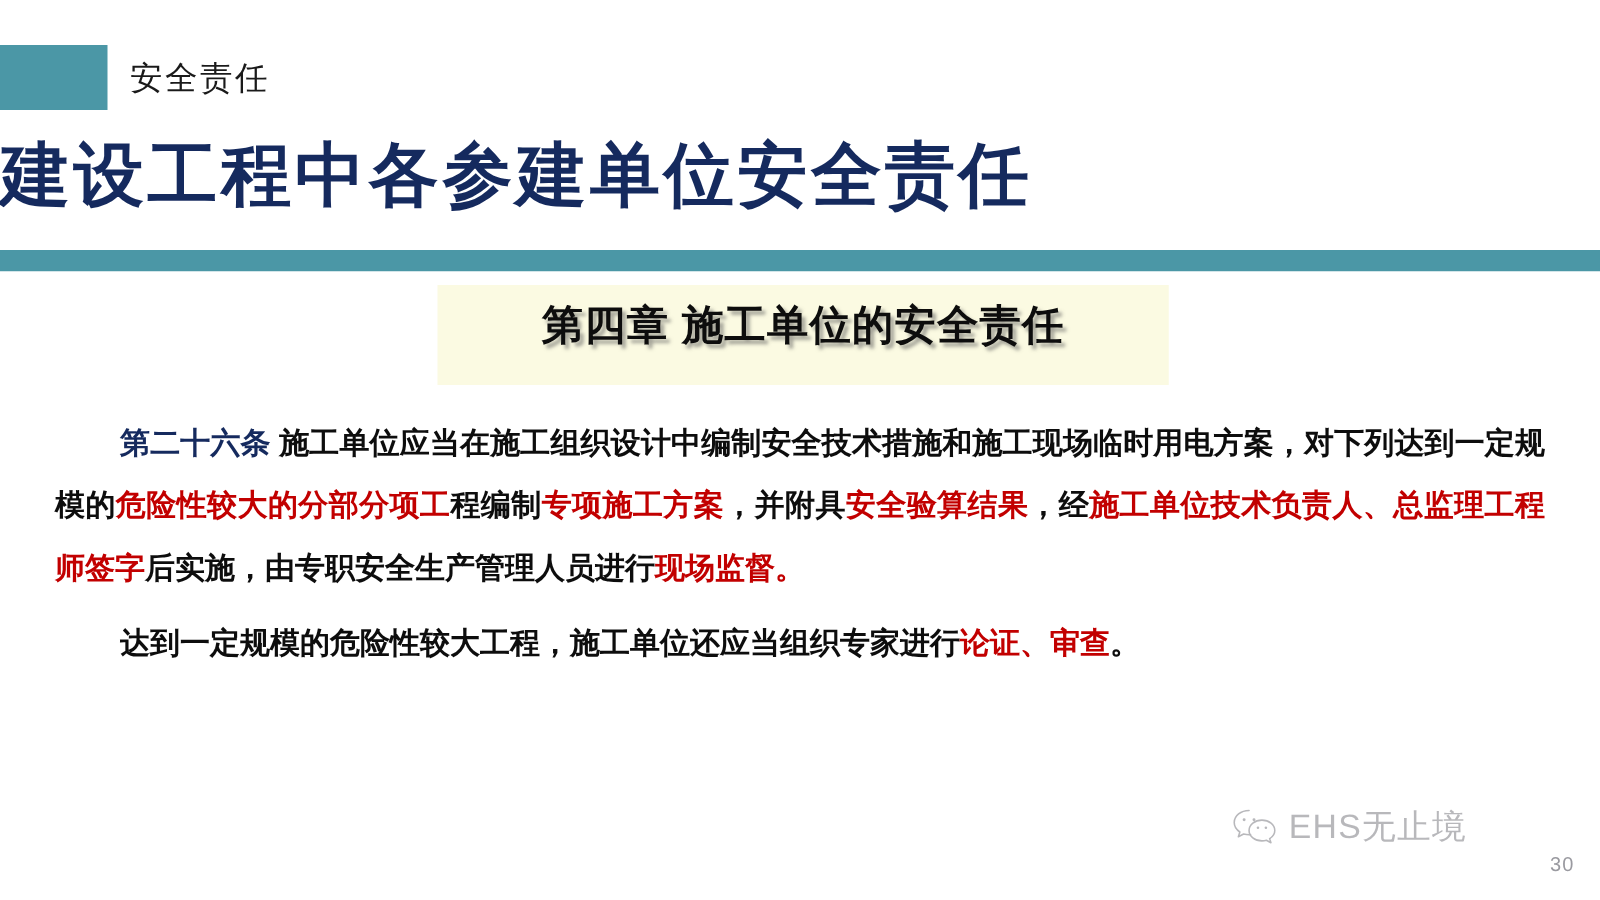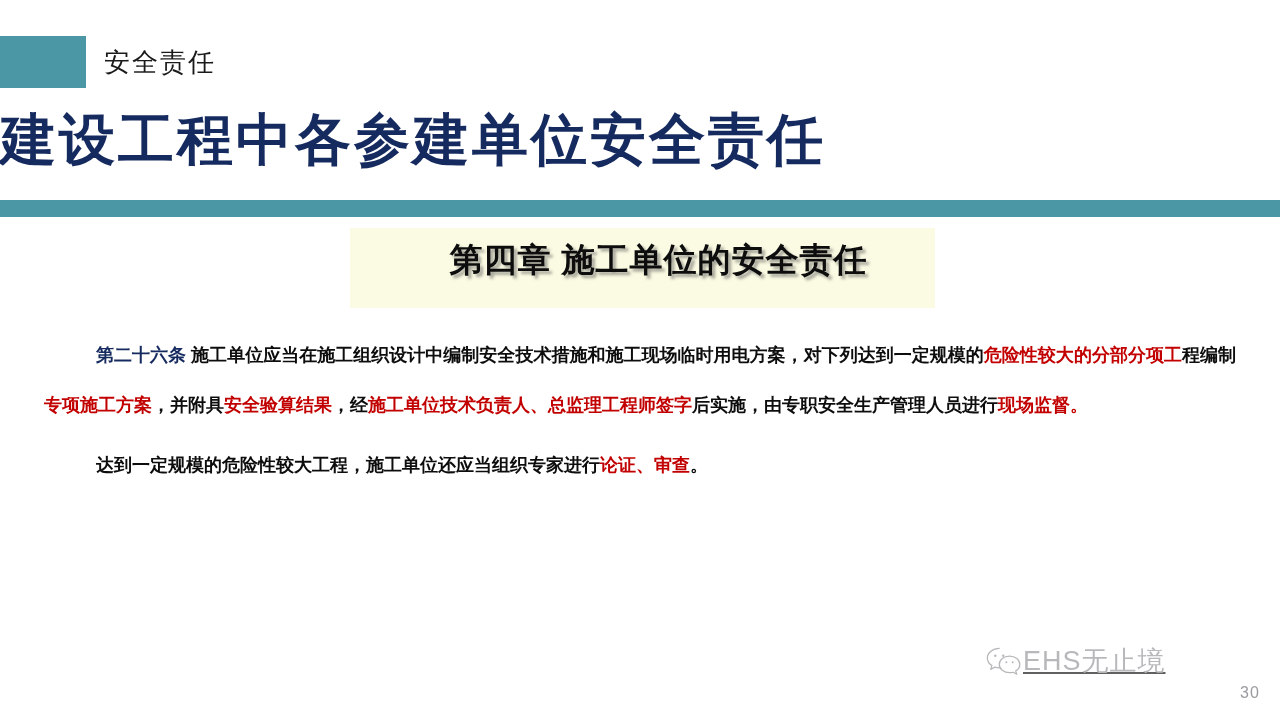"第四章 施工单位的安全责任" .chapter-title { padding-left: 16px -> none }
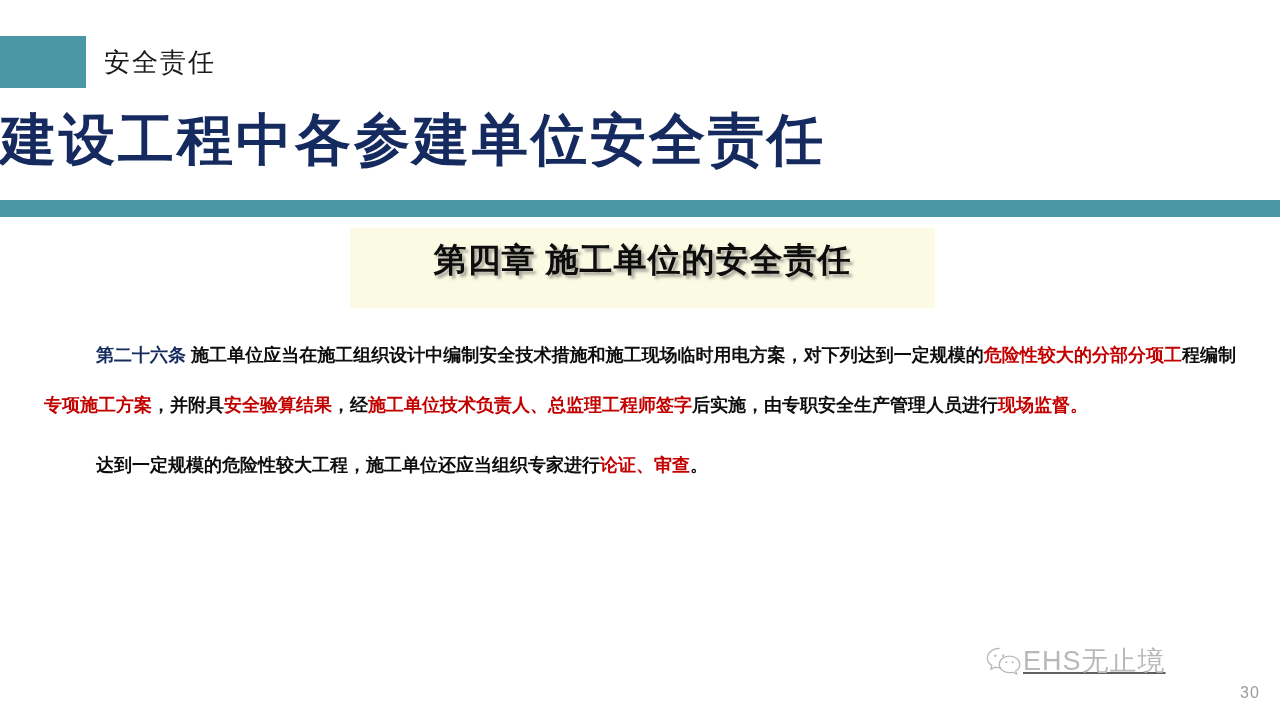"第二十六条" .para { font-size: 18px -> 24px }
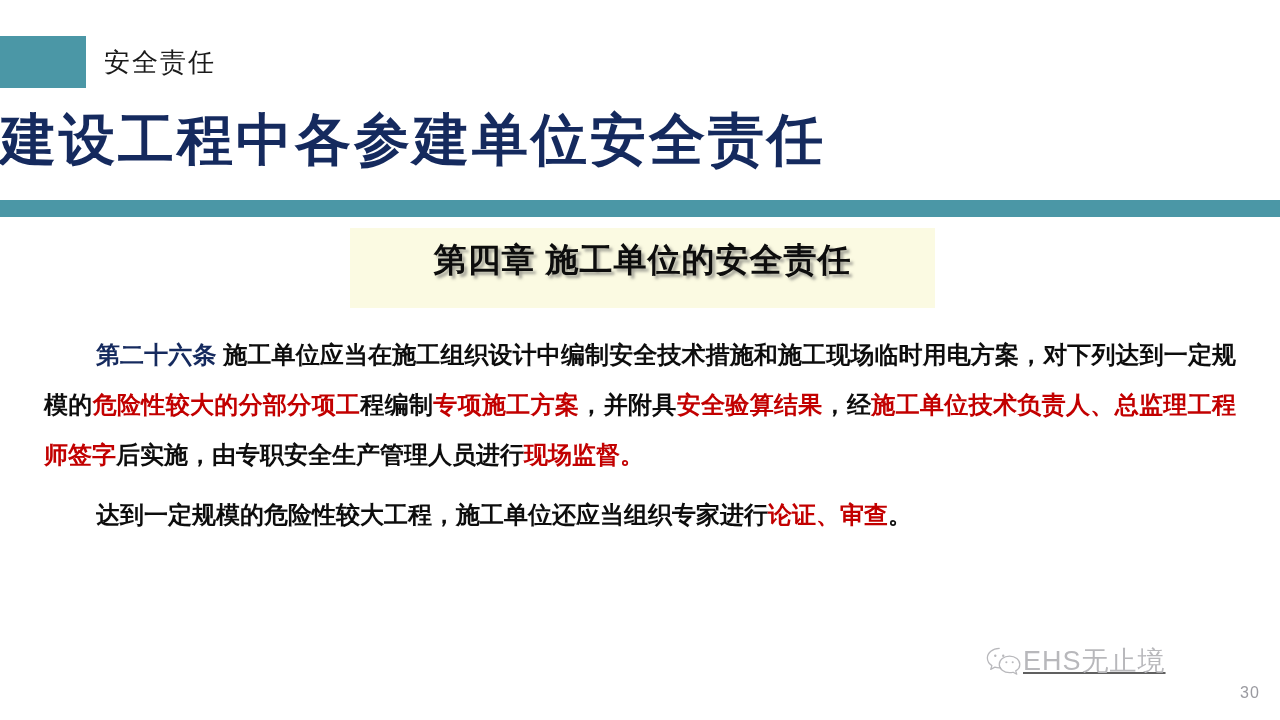"EHS无止境" .watermark { gap: none -> 8px; text-decoration: underline -> none }
